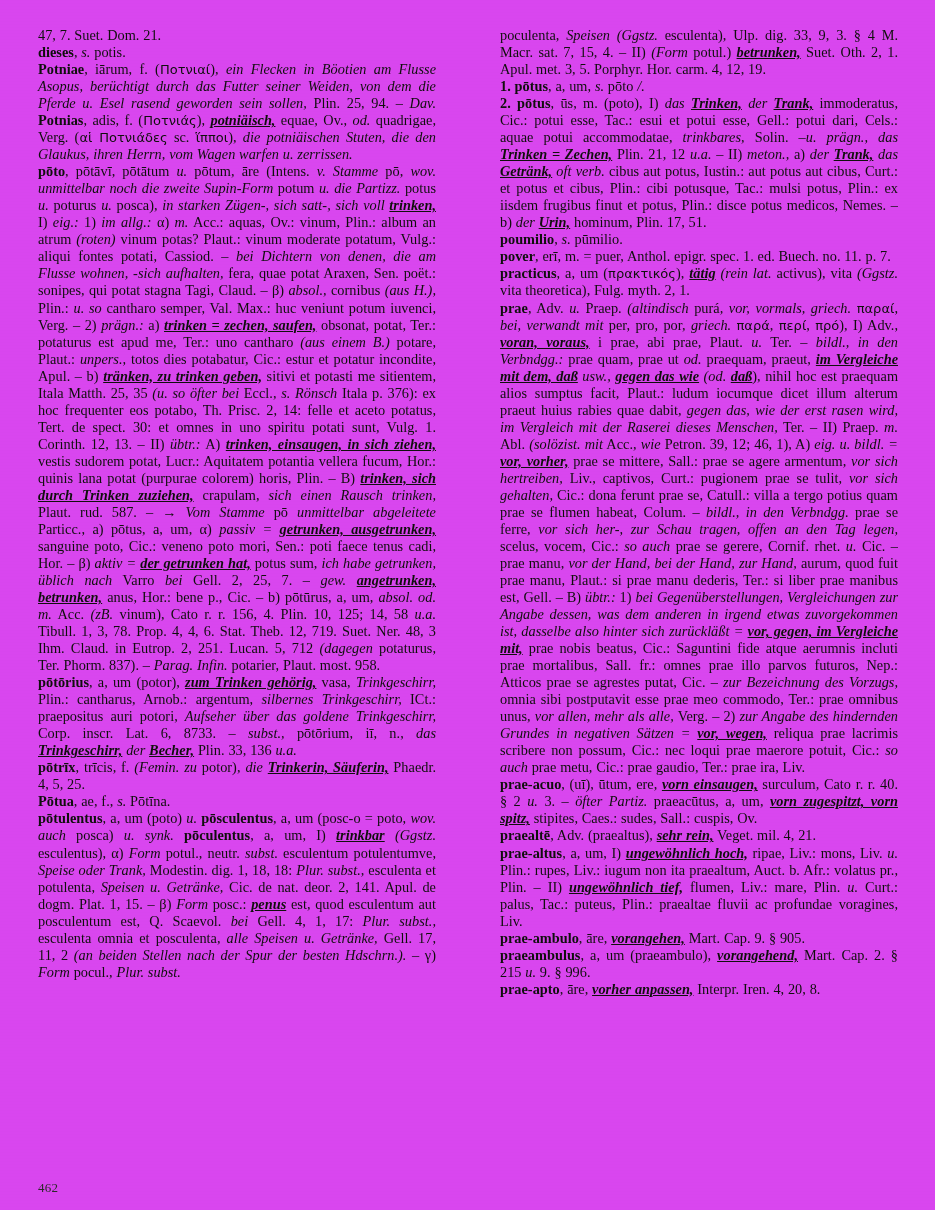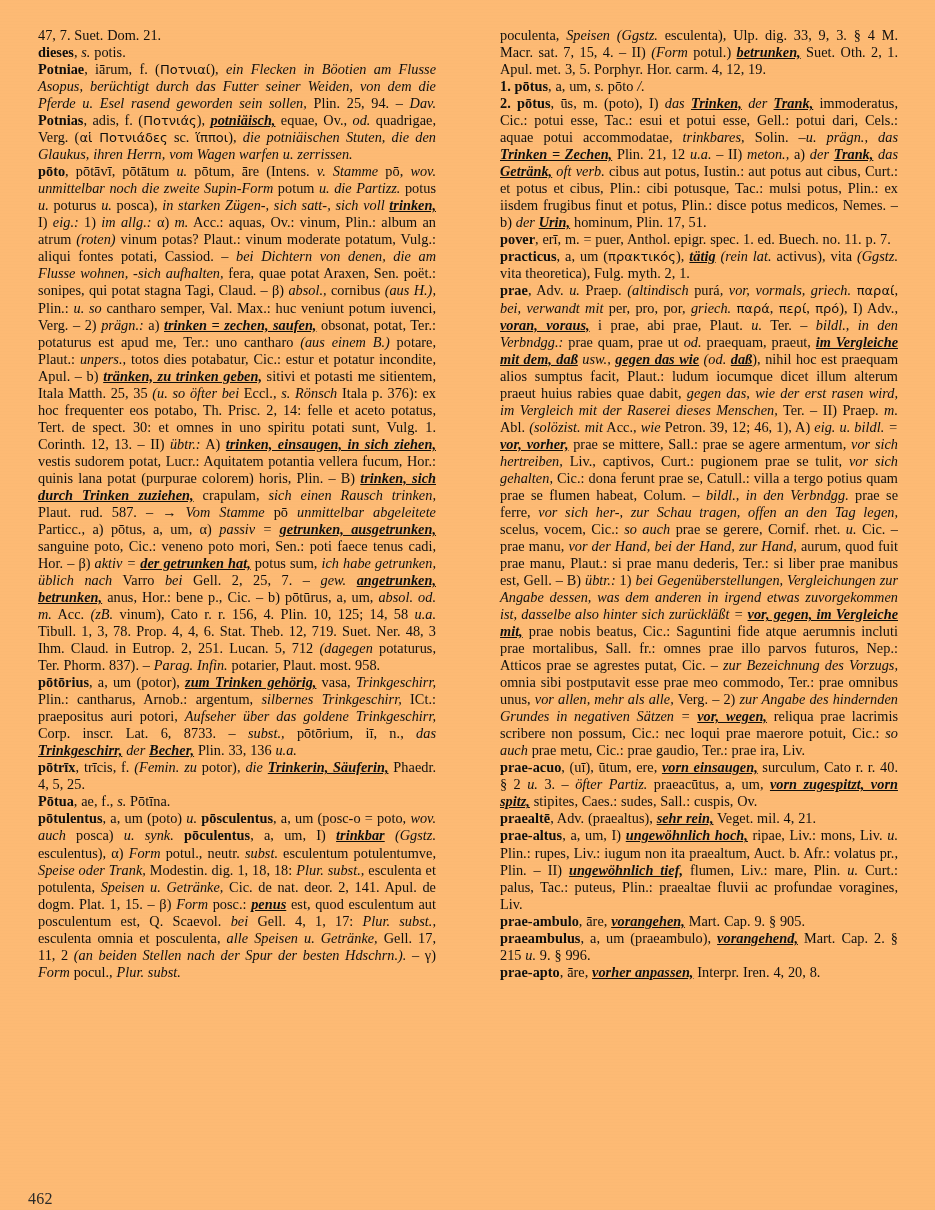"47, 7. Suet. Dom. 21." .page { background: #fdba74 -> #d946ef }
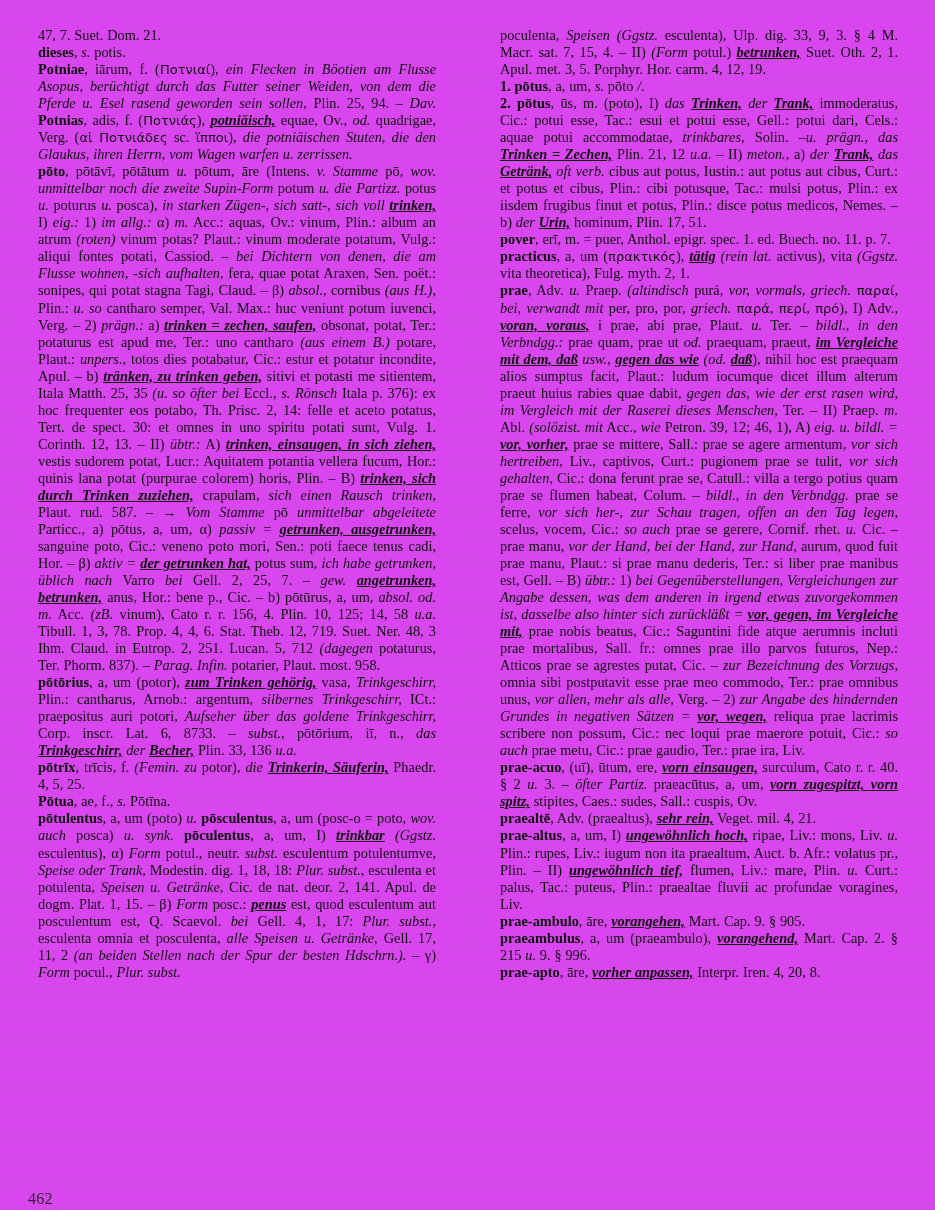"poumilio, s. pūmilio." p.entry { html: none -> <p><b>poumilio</b>, <i>s.</i> pūmilio.</p> }
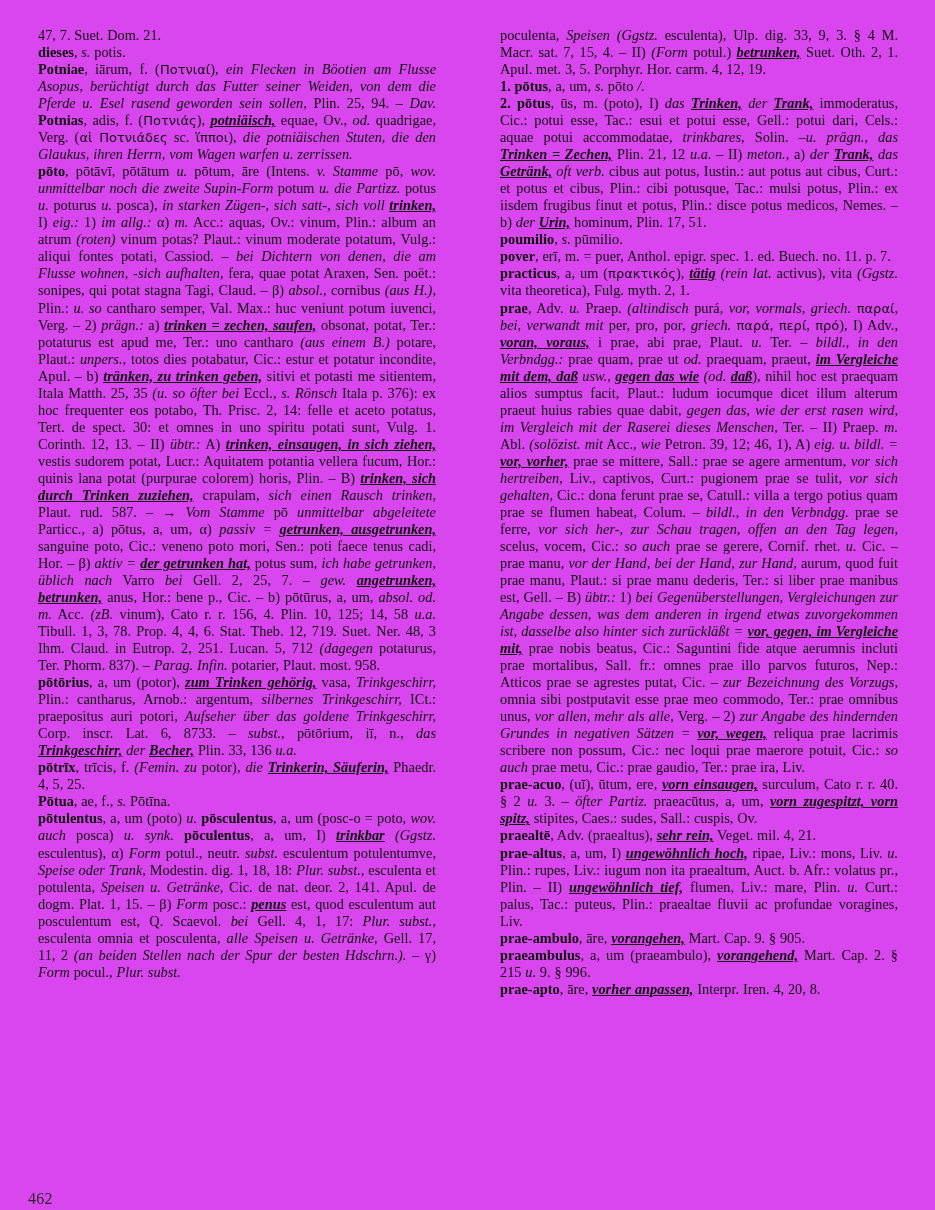"462" .folio { font-size: 16px -> 13px; left: 28px -> 38px; margin-top: 10px -> none }
